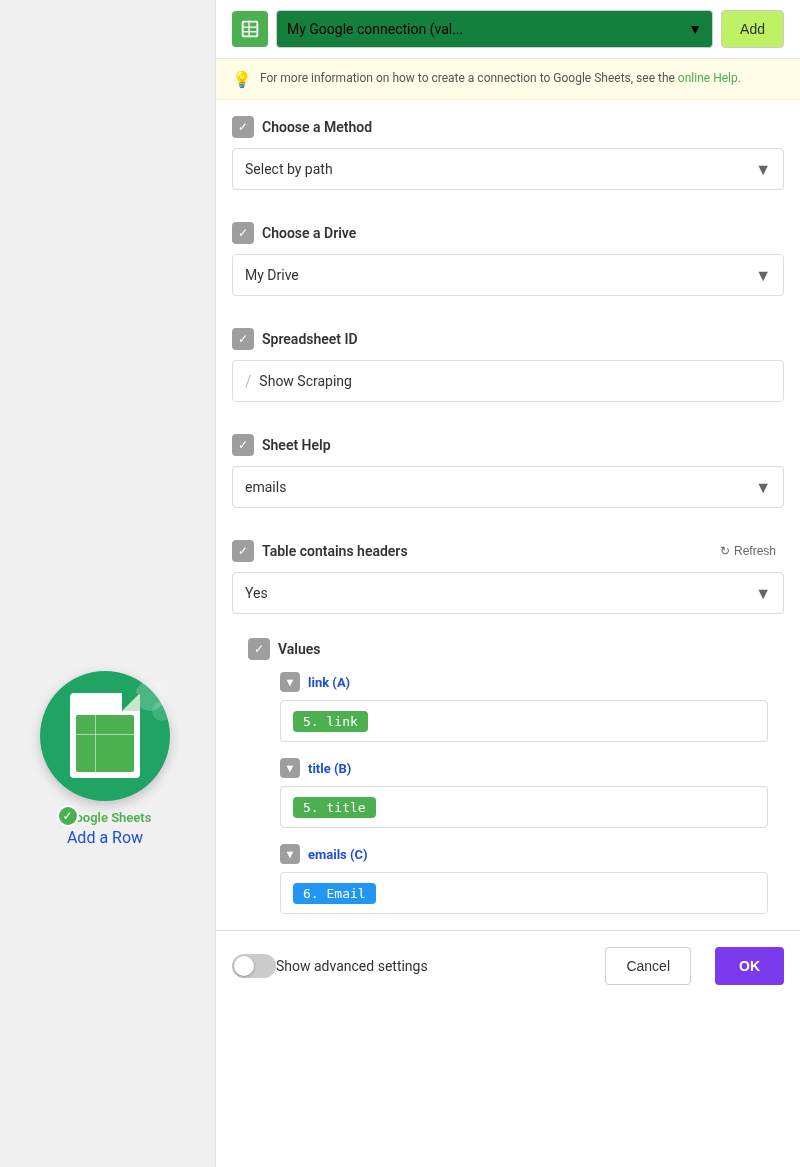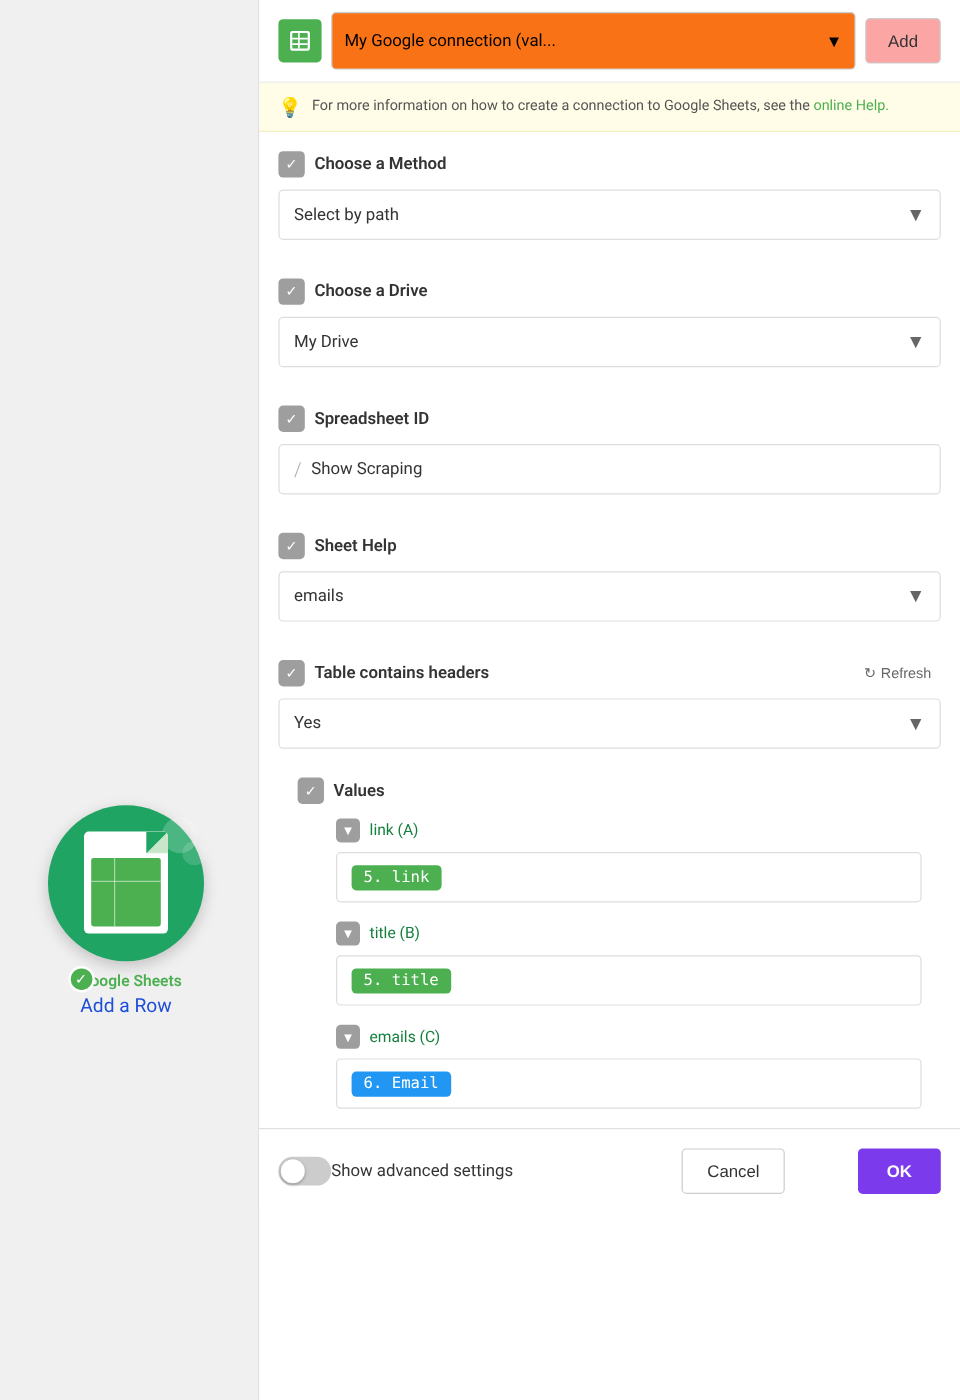"My Google connection (val..." .connection-dropdown { background: #f97316 -> #15803d; height: 48px -> 38px }
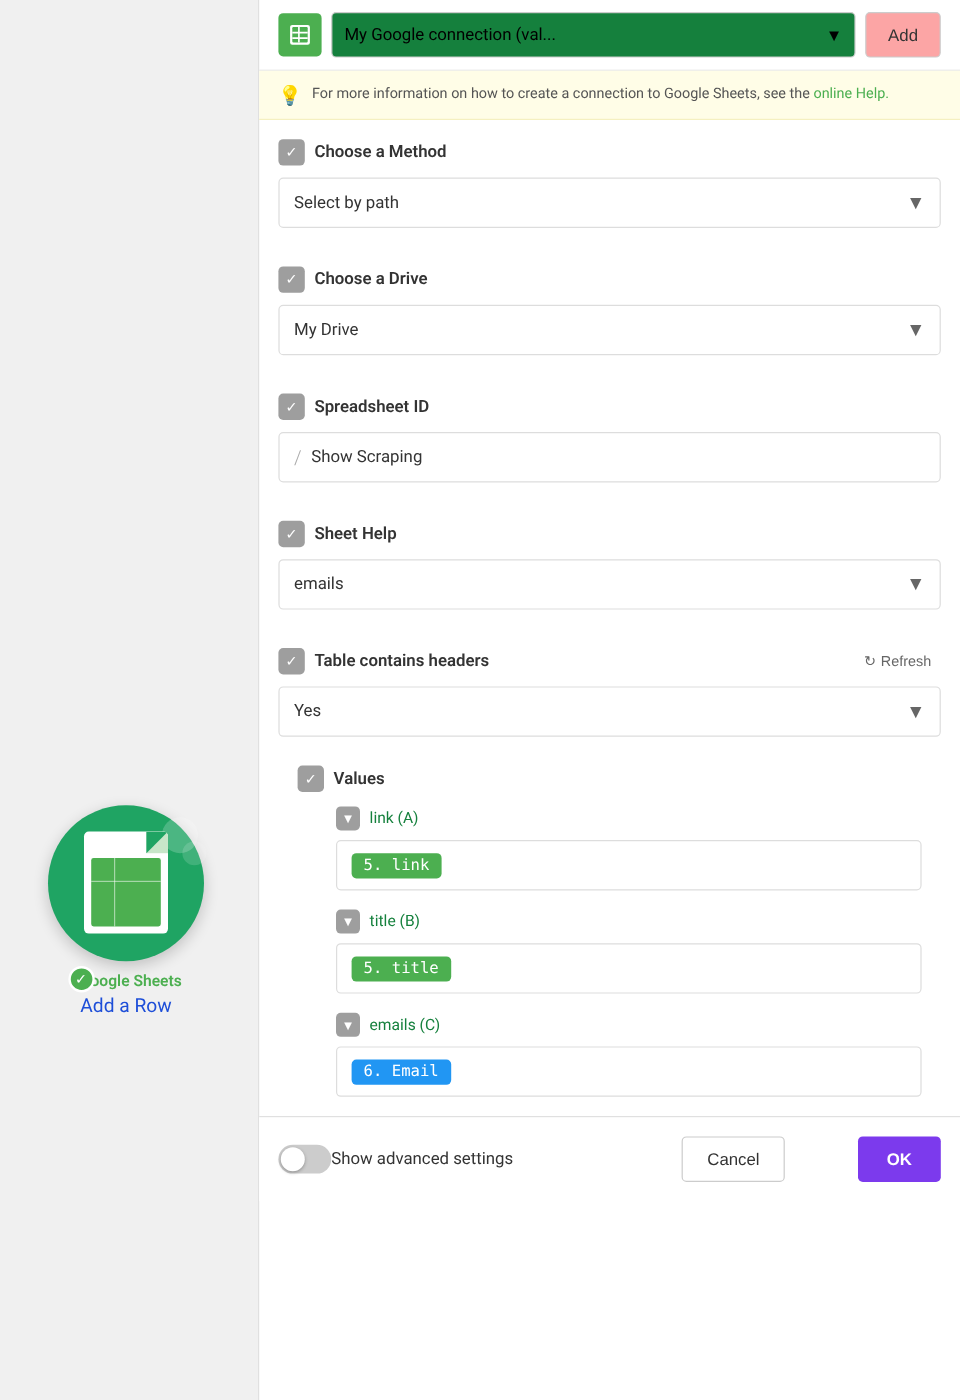"Add" .add-btn { background: #fca5a5 -> #bef264 }
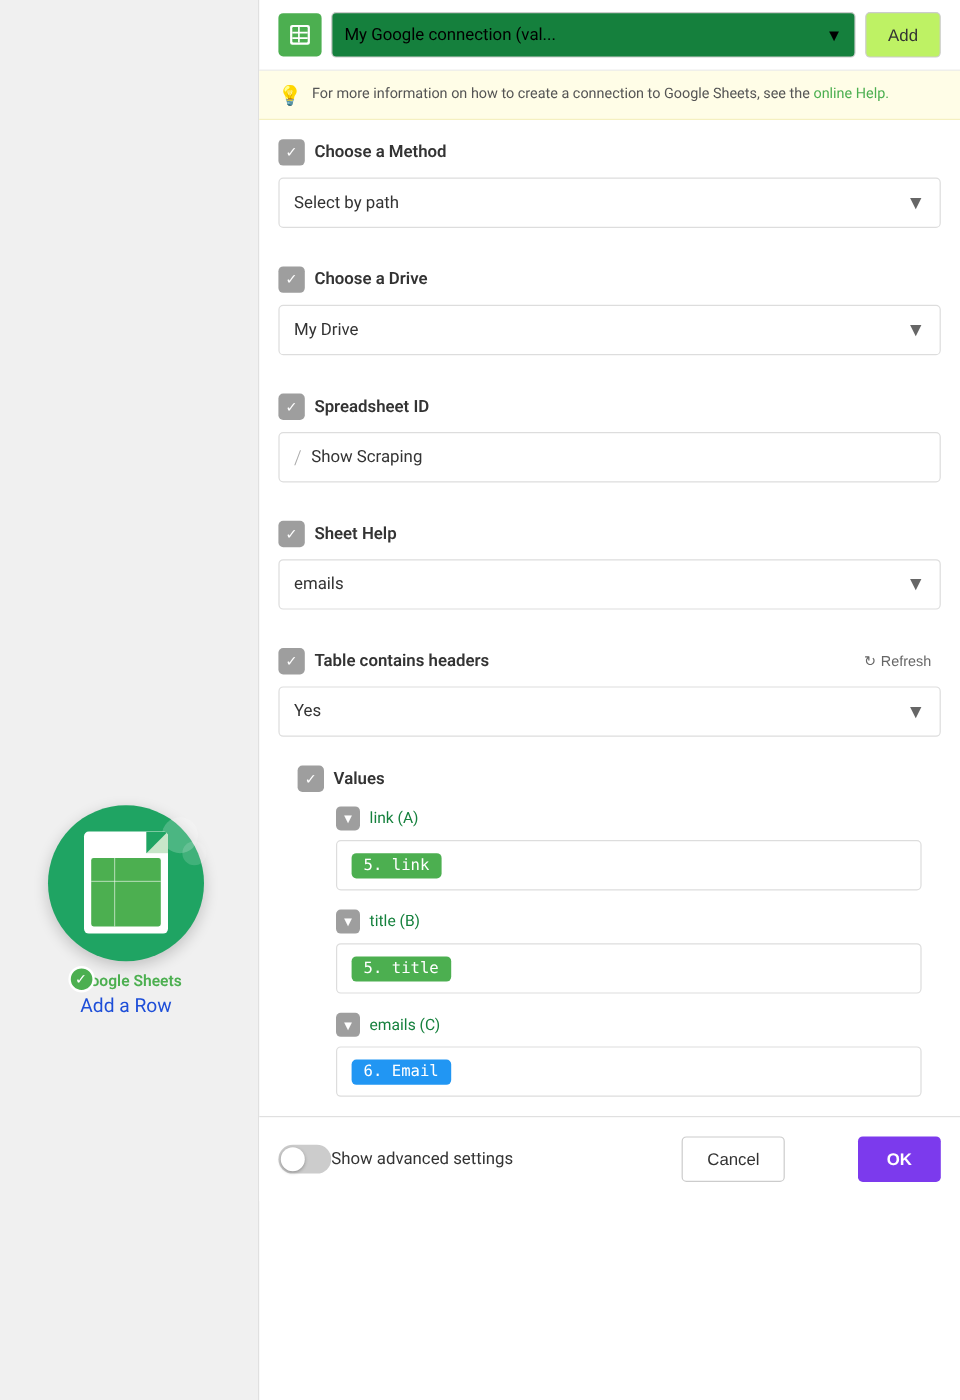"link (A)" .value-label { color: #15803d -> #1d4ed8; font-weight: 400 -> 700 }
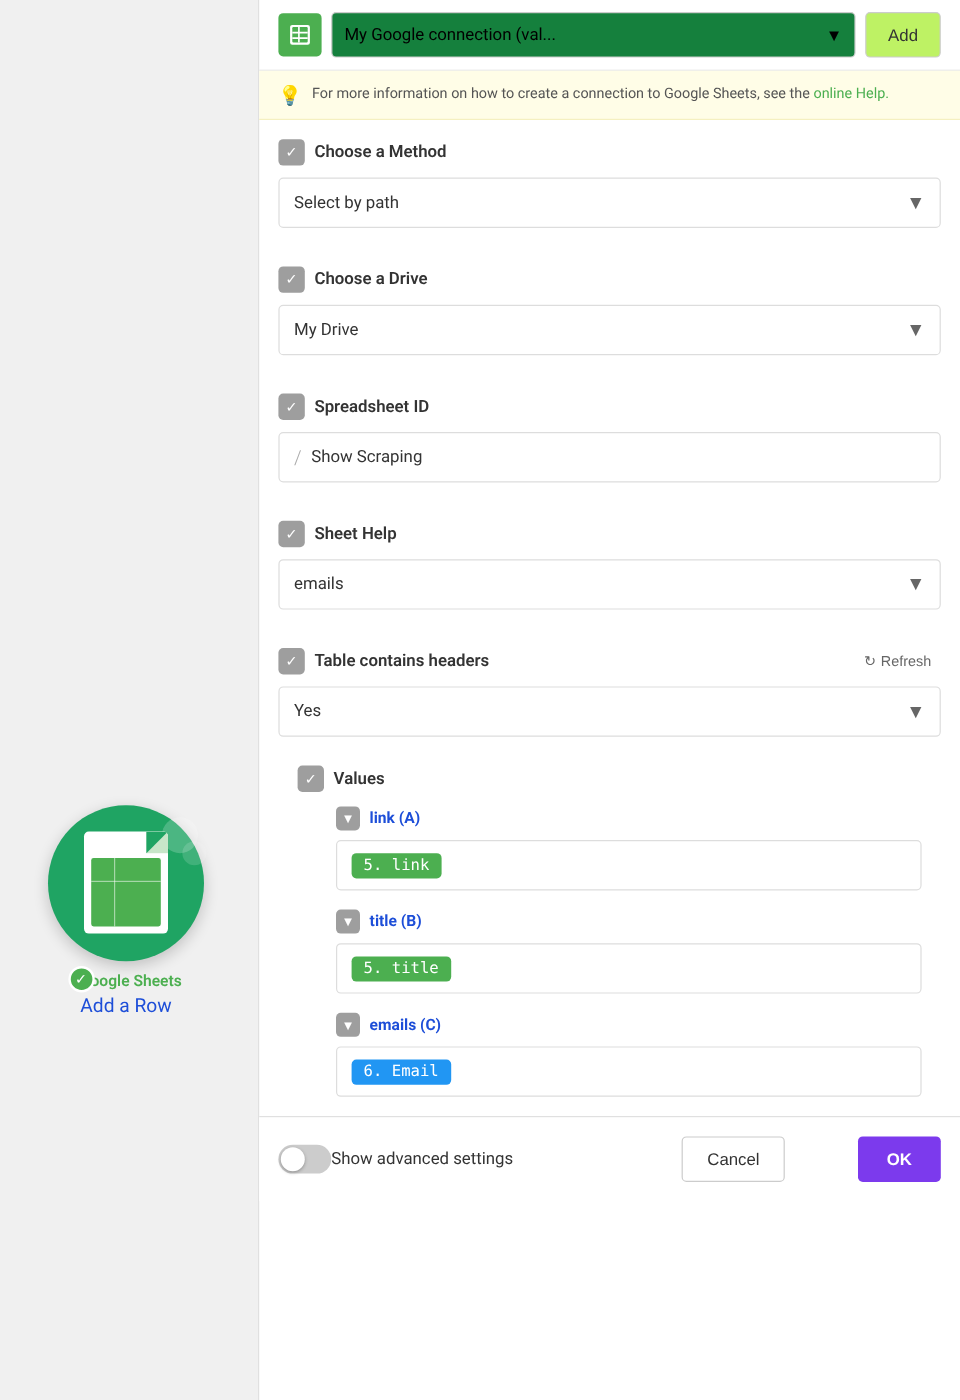"OK" .ok-btn { margin-left: 37px -> none }
